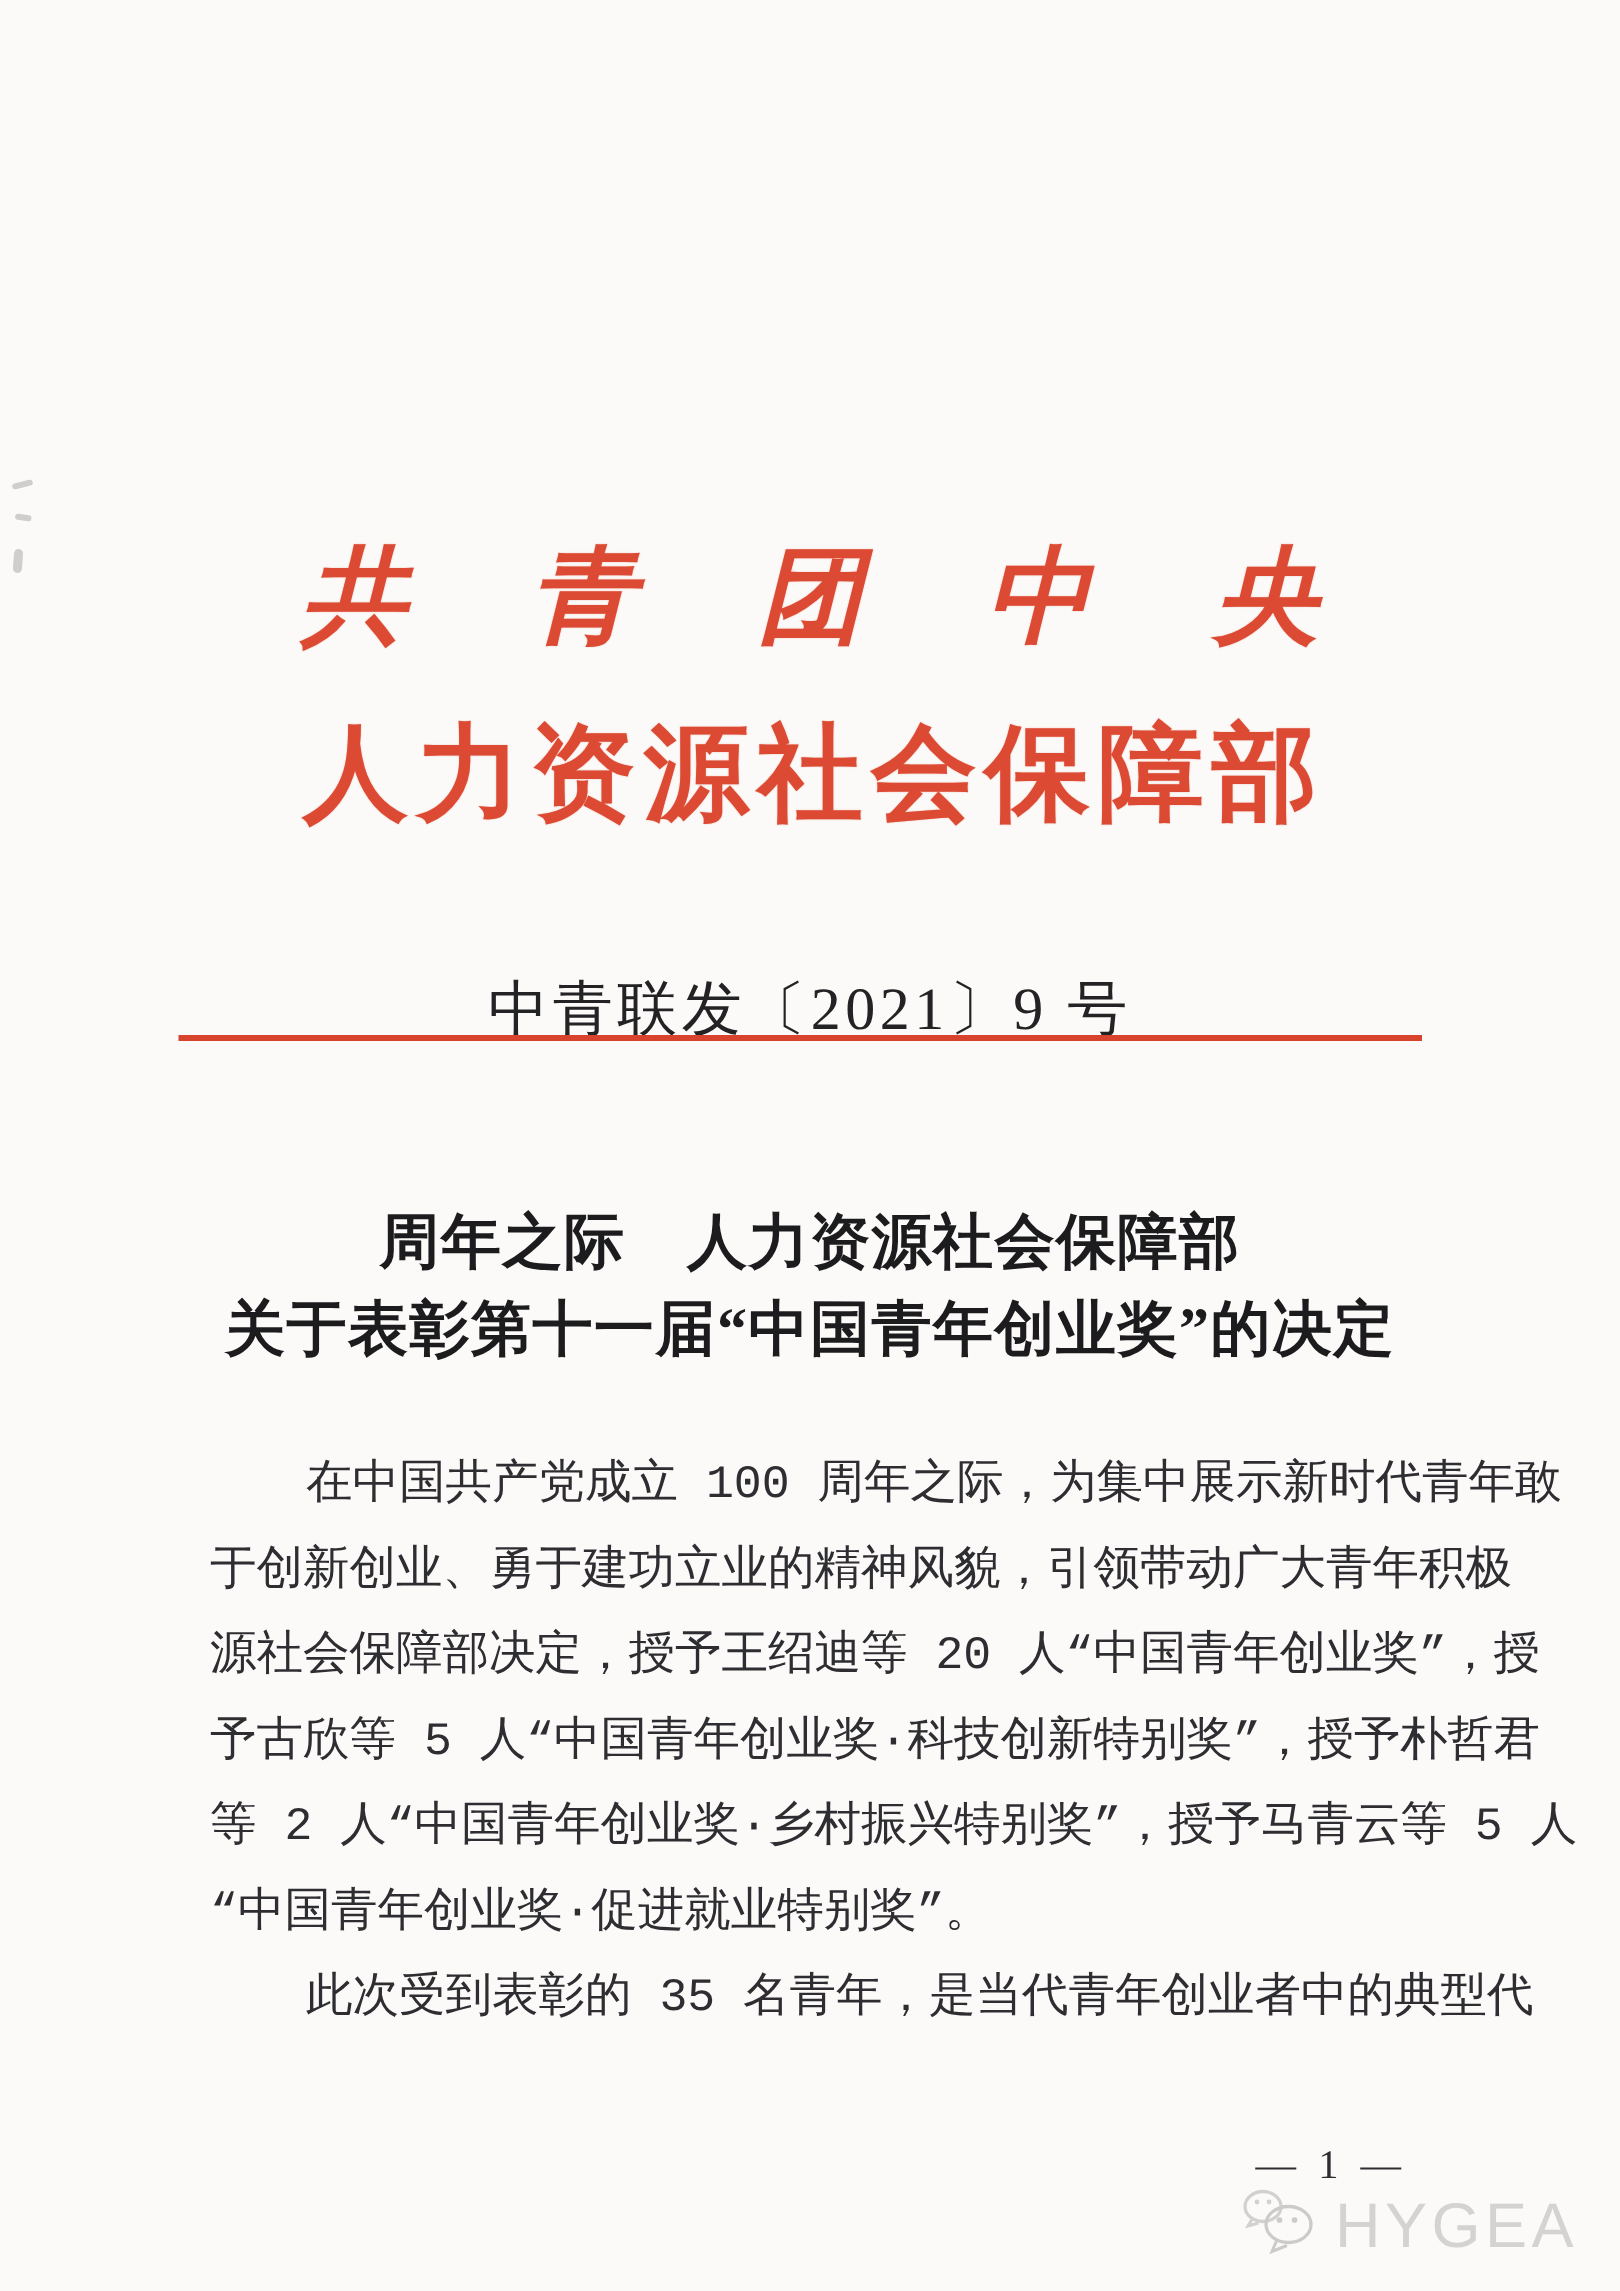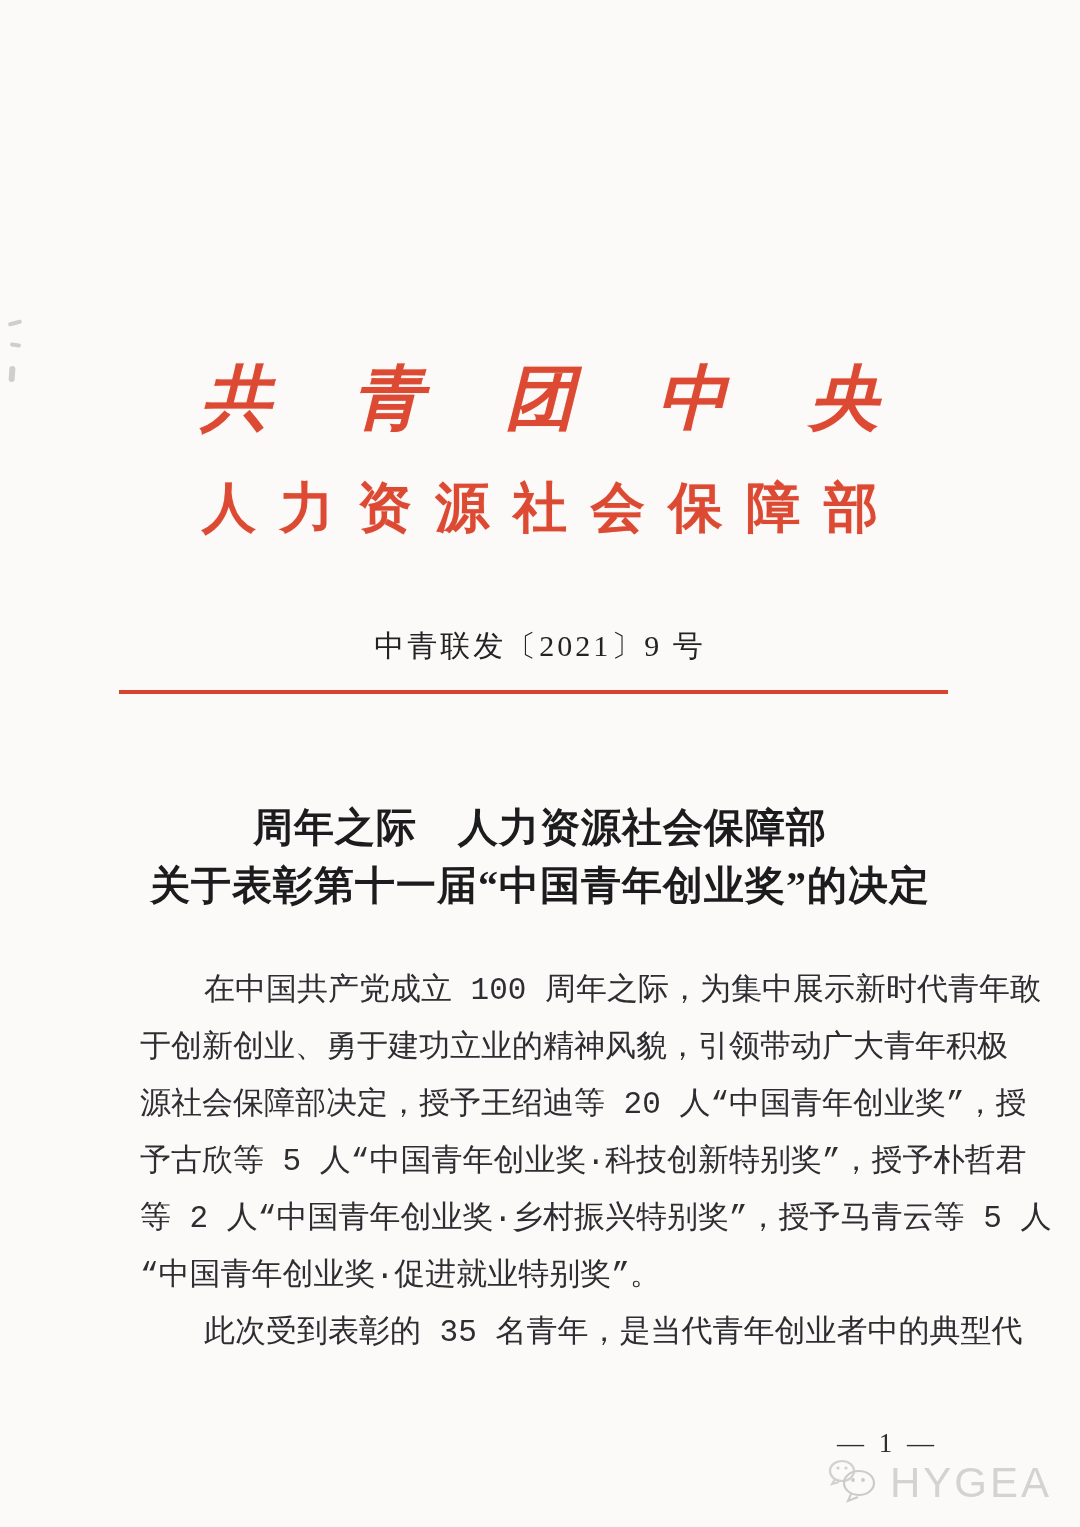"人力资源社会保障部" .org2 { font-size: 54px -> 70px }
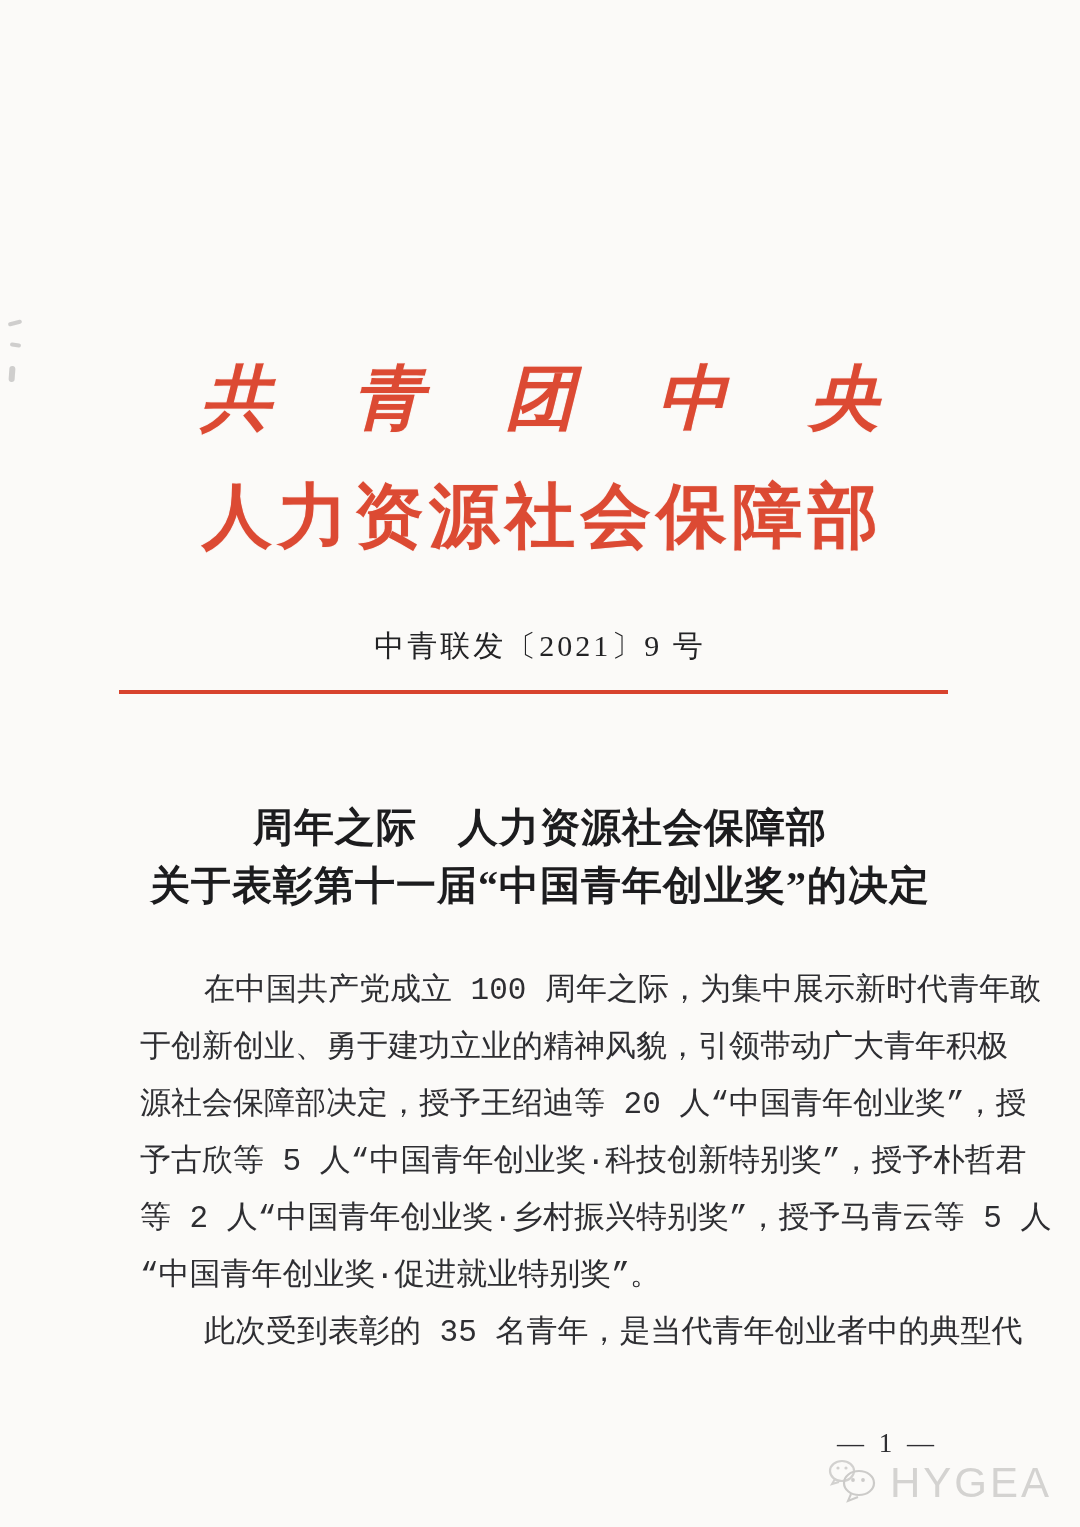"中青联发〔2021〕9 号" .doc-number { font-size: 30px -> 40px; top: 626px -> 645px }
